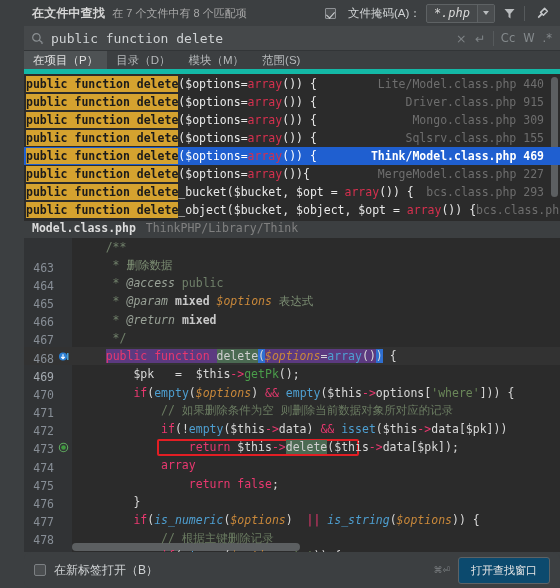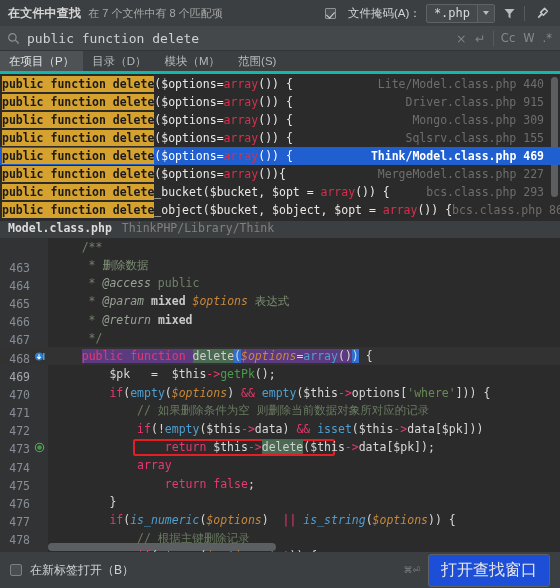"在文件中查找" .app { padding-left: none -> 24px }
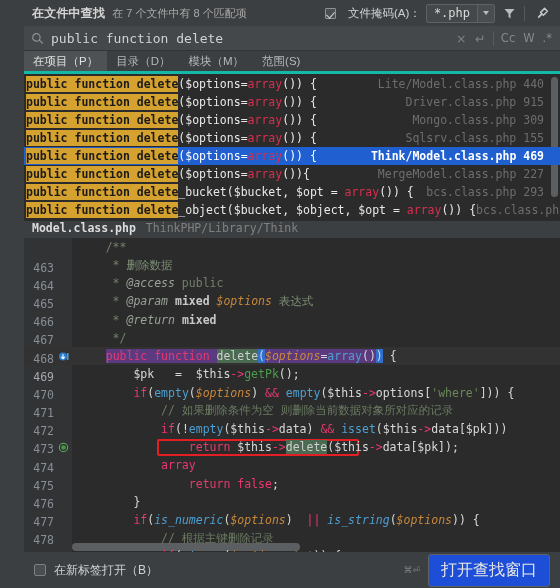"*.php" .mask-combo { font-style: none -> italic }
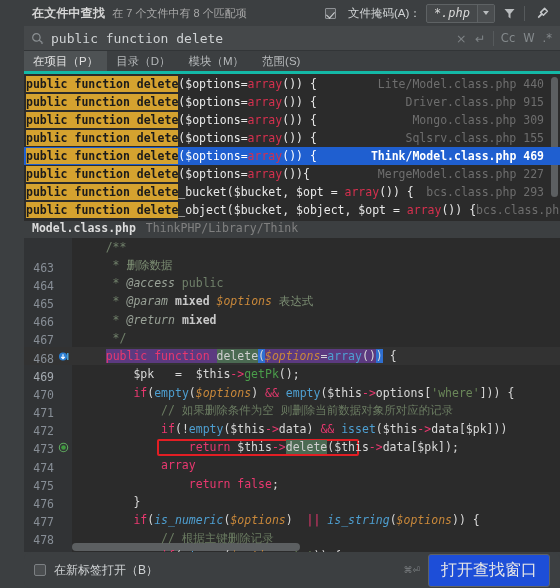"在项目（P）" .tabs { border-bottom: 3px solid #14b8a6 -> 5px solid #14b8a6 }
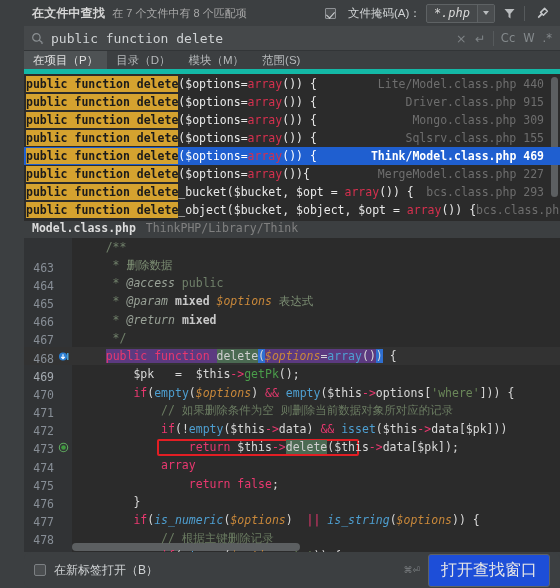"打开查找窗口" .f-btn { background: #1d4ed8 -> #0c4a6e; font-size: 16px -> 11px }
